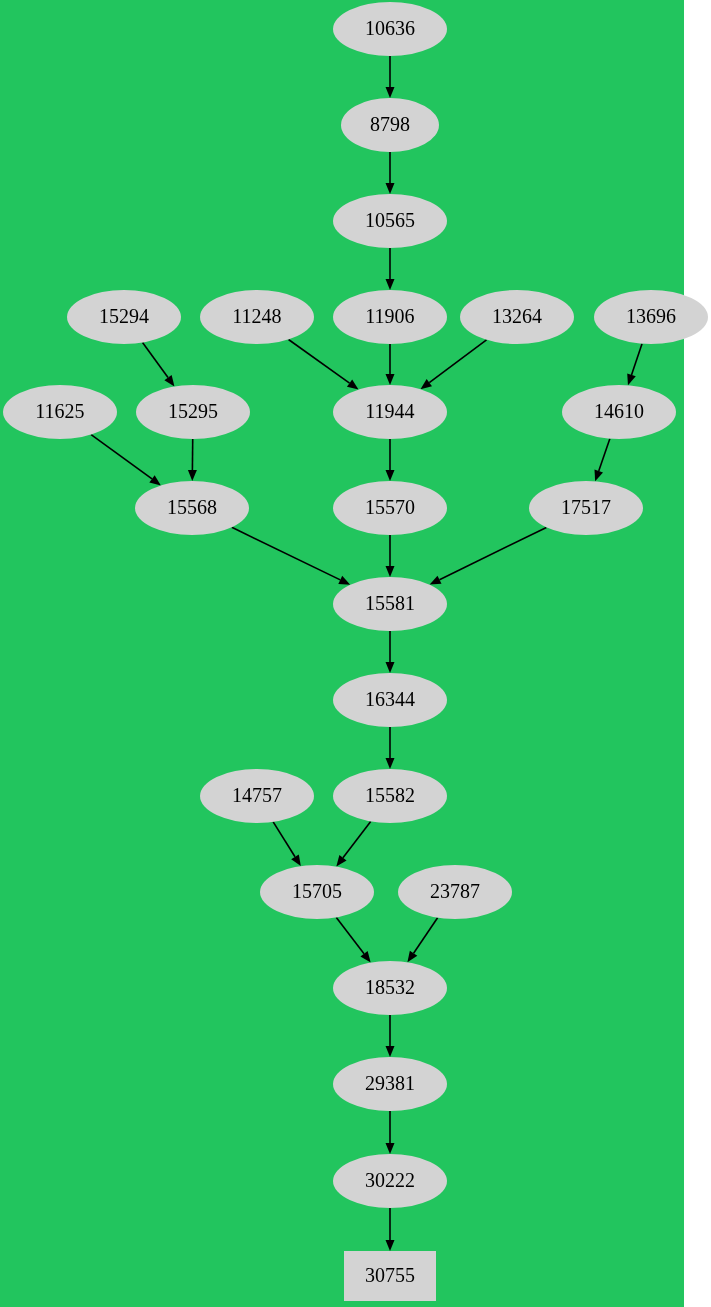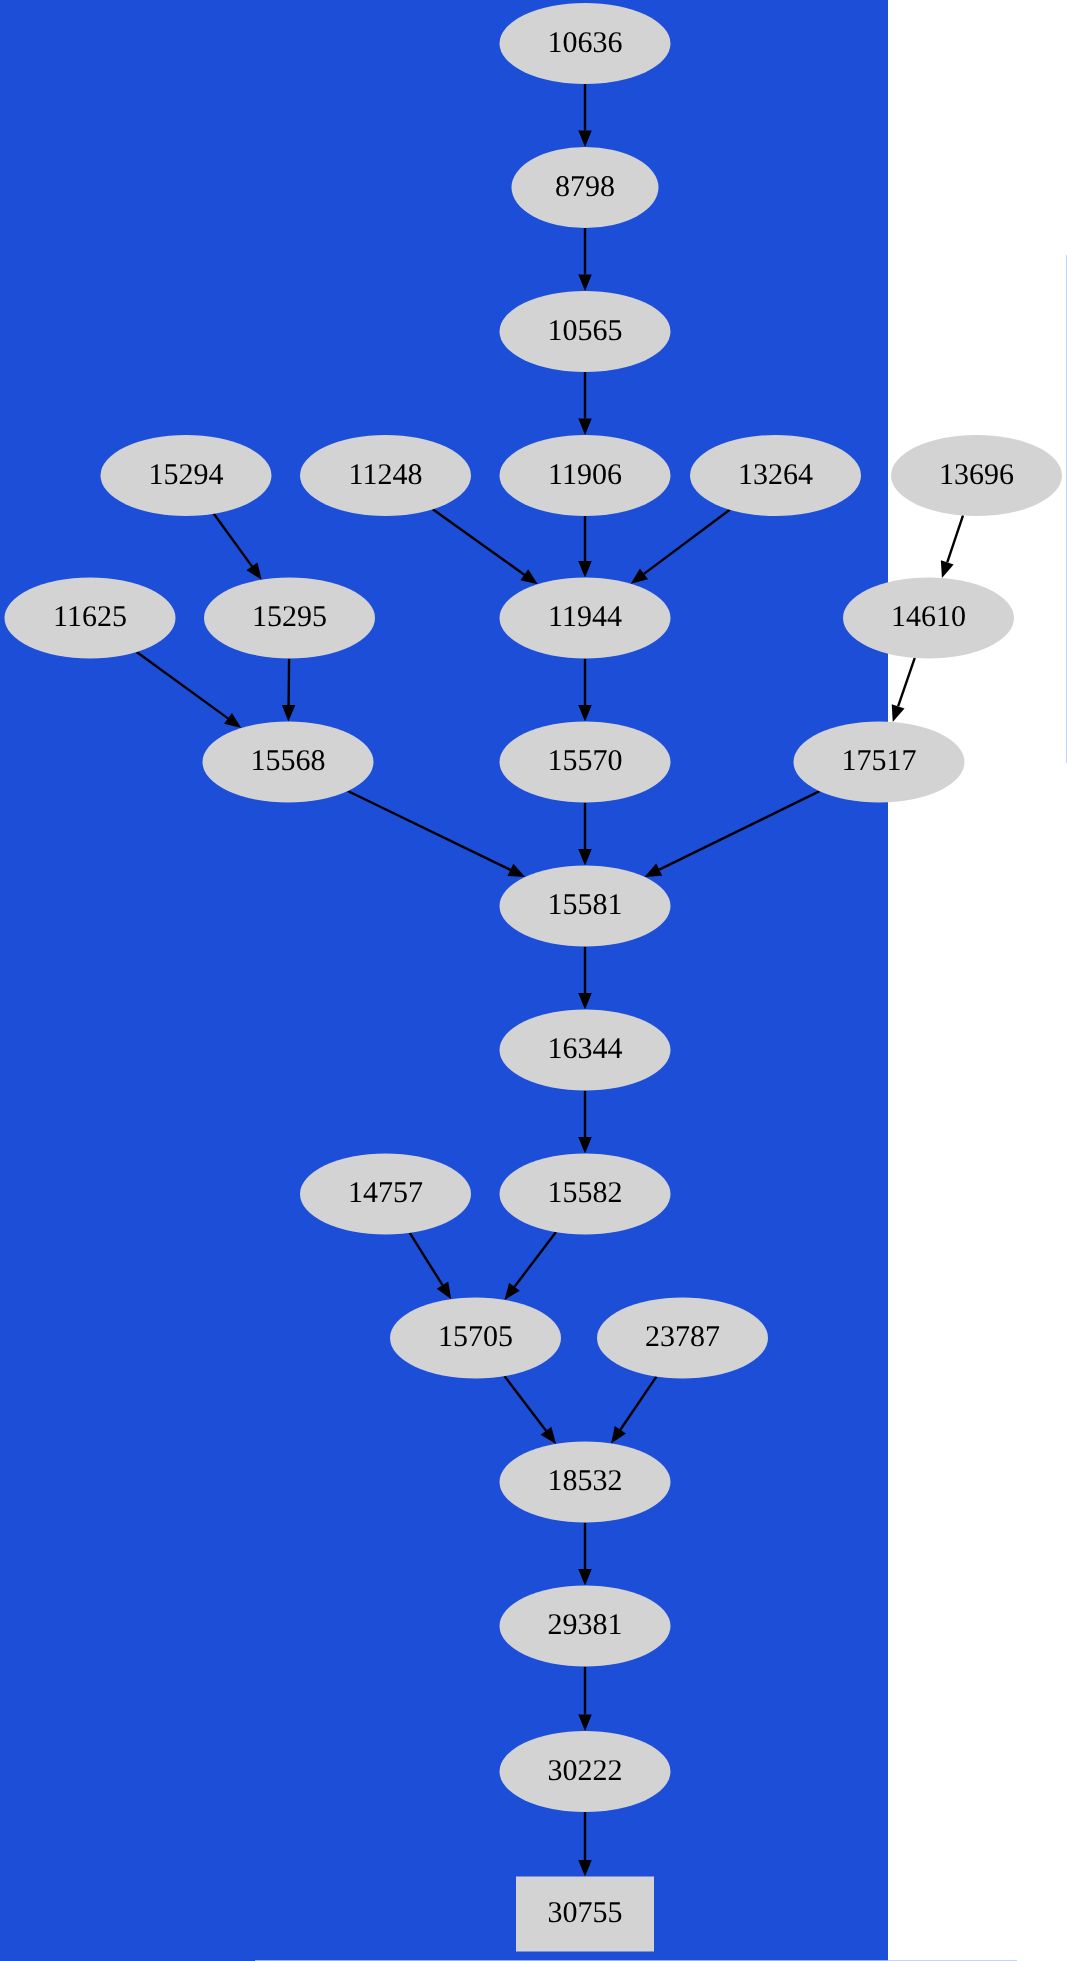"10636" #graph-root { background: #1d4ed8 -> #22c55e; width: 592px -> 684px }
